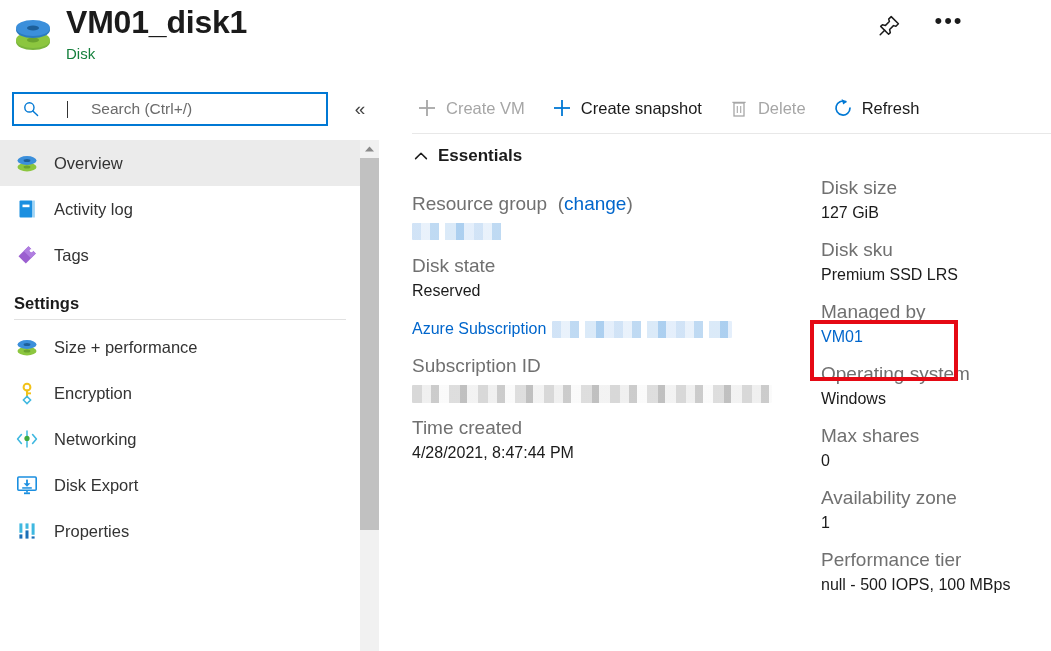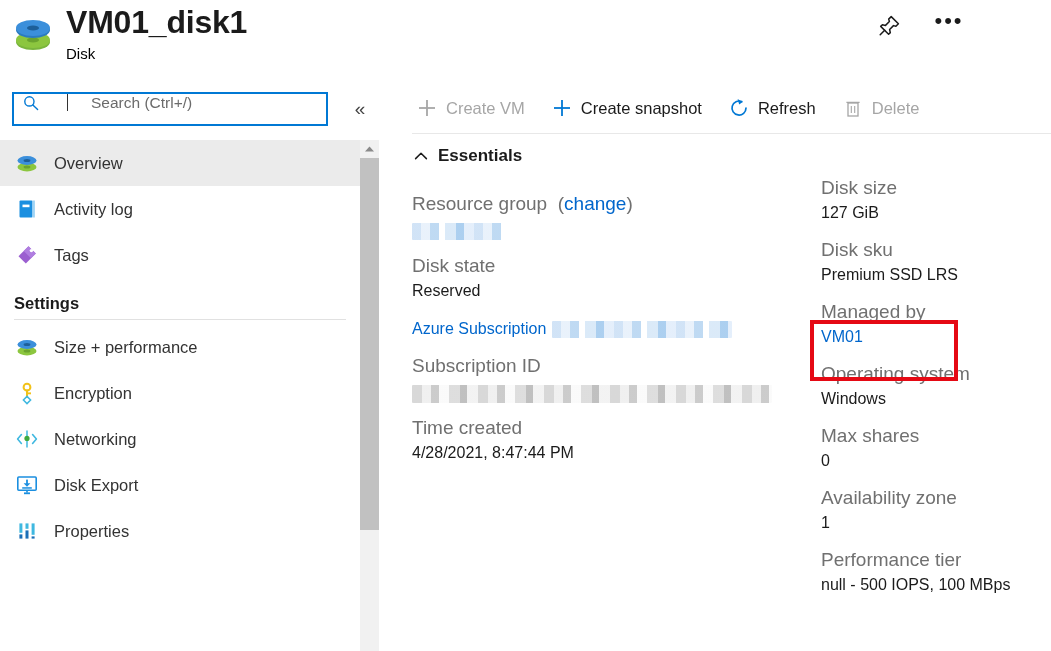"Disk" .page-subtitle { color: #000000 -> #15803d }
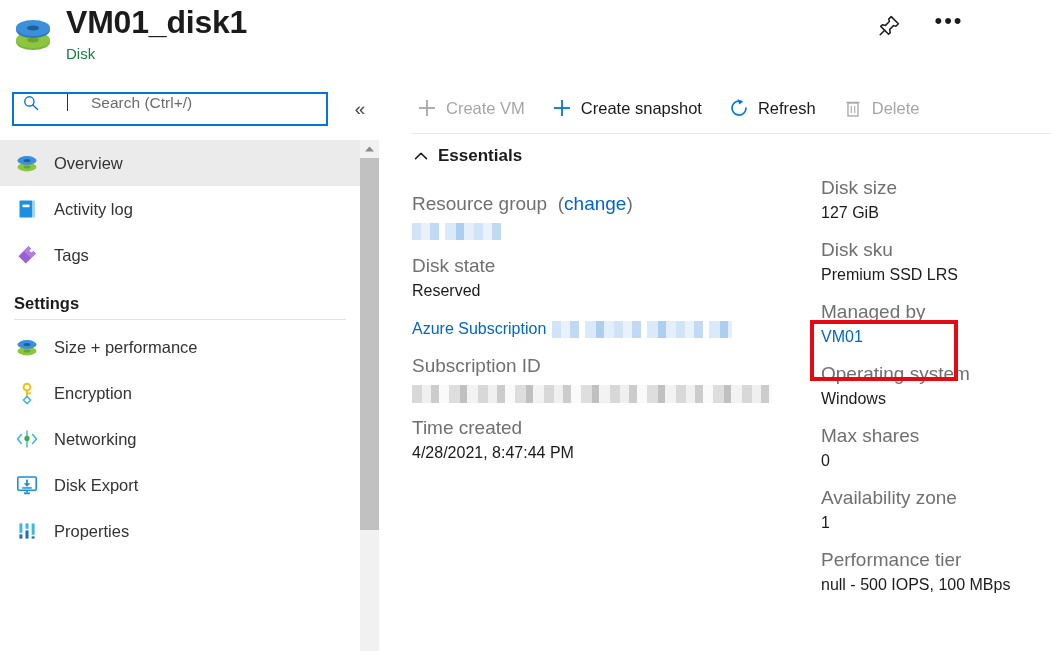"Search (Ctrl+/)" .search-box { align-items: flex-start -> center }
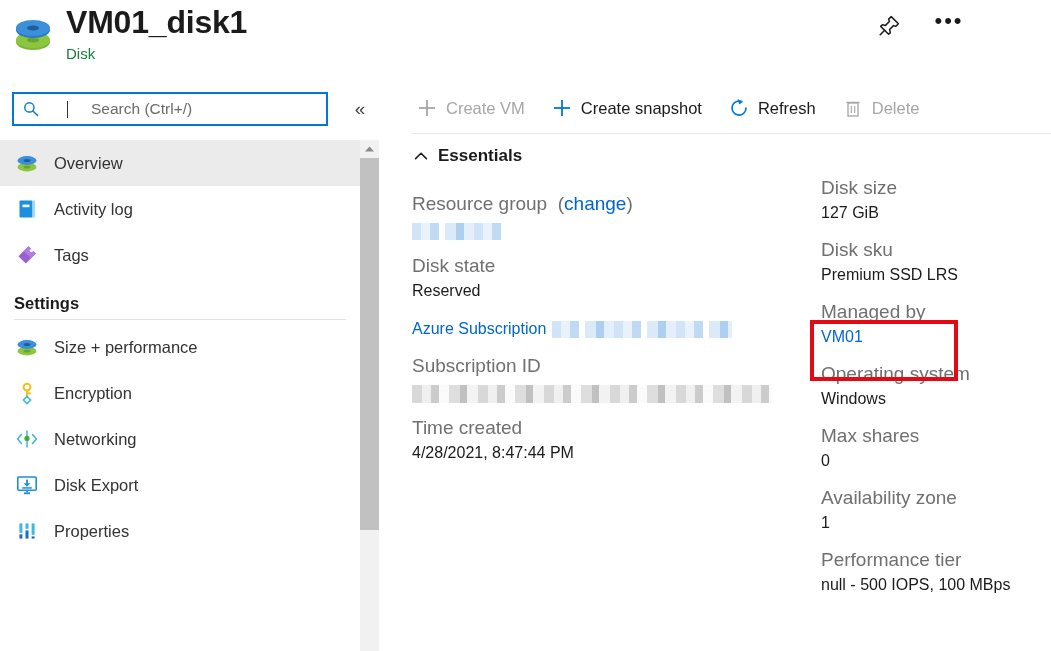"Refresh" button.cmd { order: before "Delete" -> after "Delete" }
